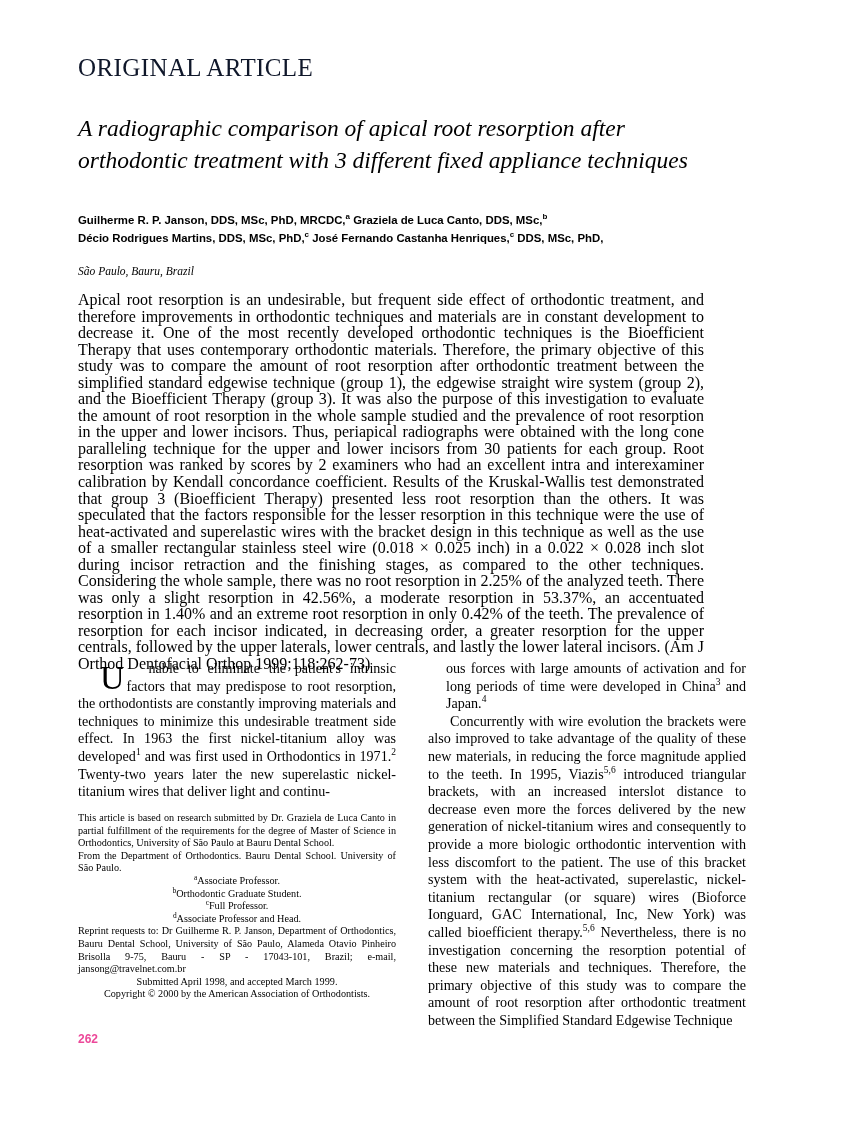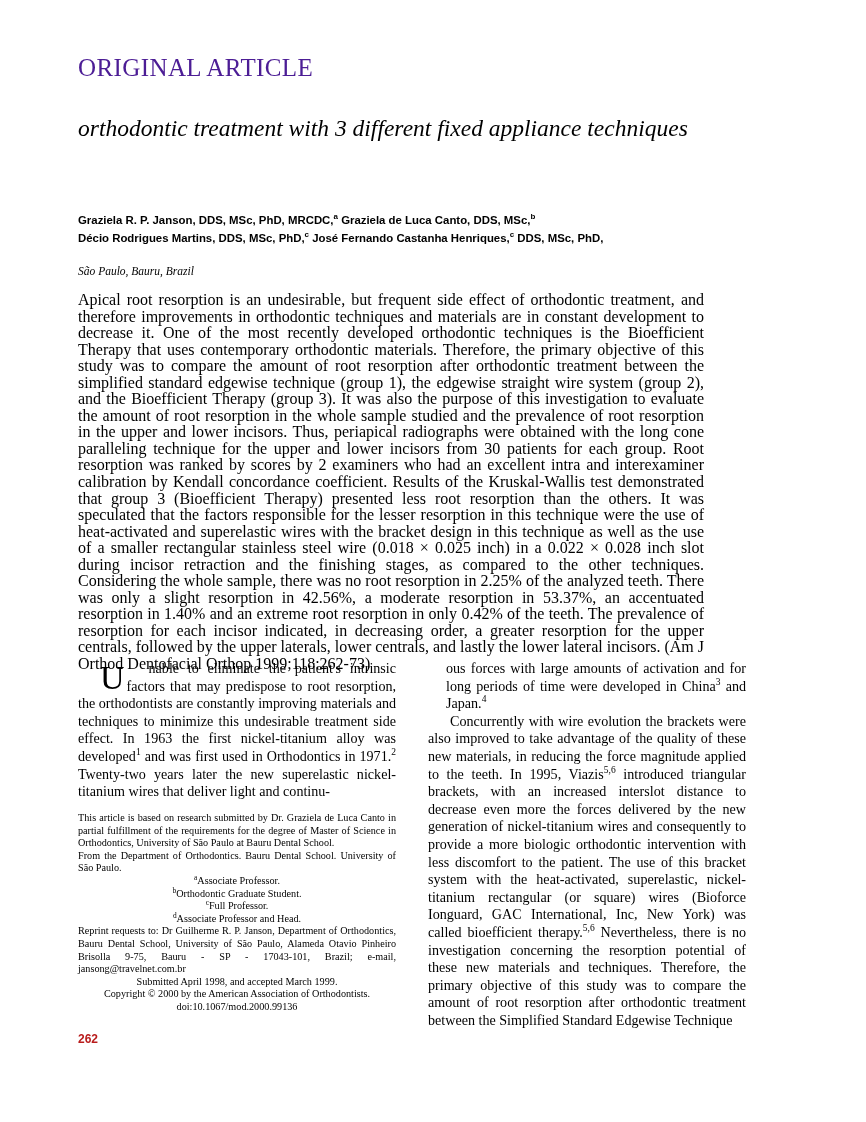"ORIGINAL ARTICLE" .section-label { color: #4c1d95 -> #0f172a }
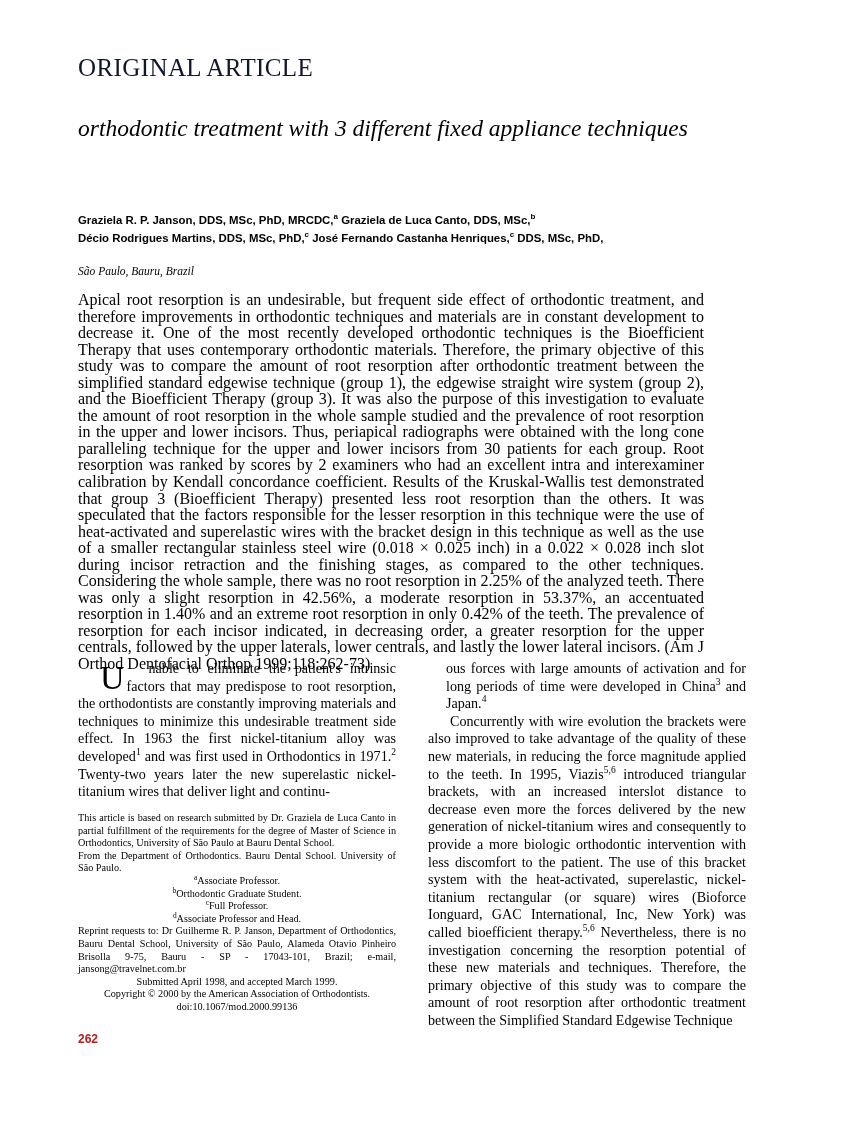"A radiographic comparison of apical" span.tline { html: none -> <span>A radiographic comparison of apical root resorption after</span> }
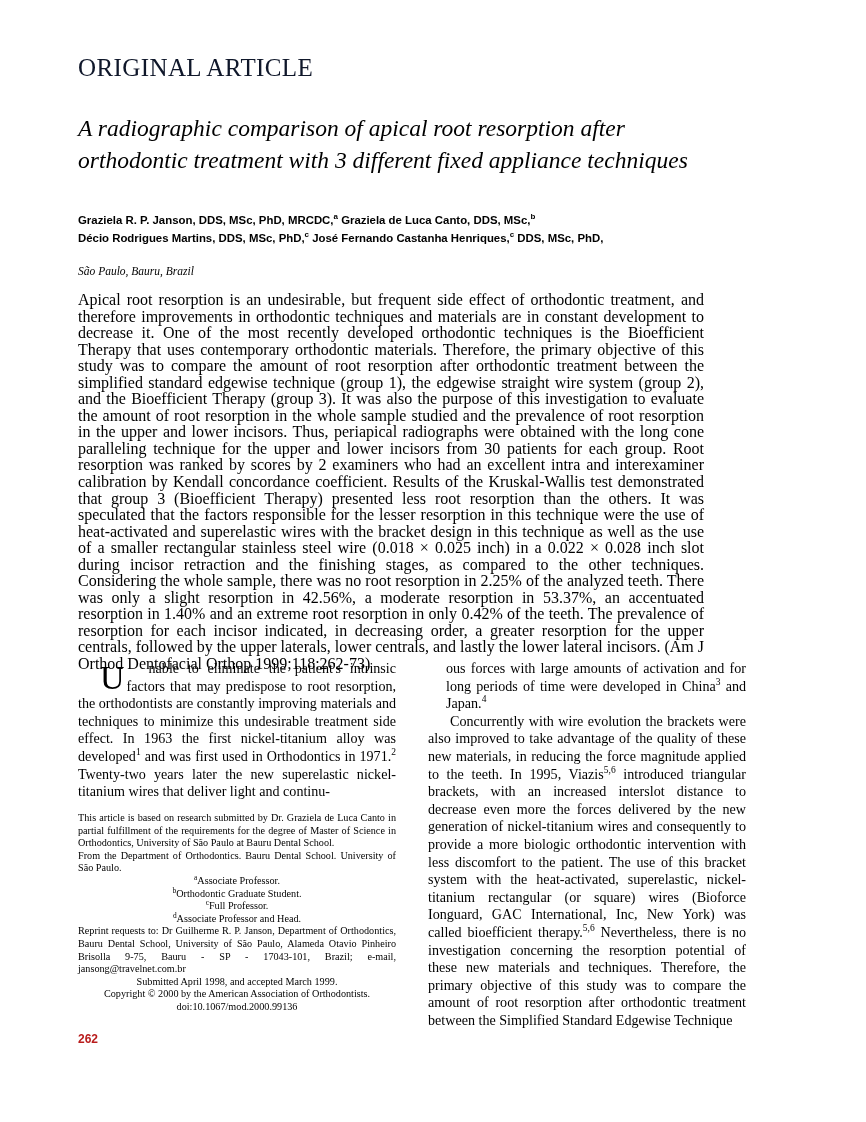"Graziela R. P. Janson, DDS," span { text: Graziela -> Guilherme }
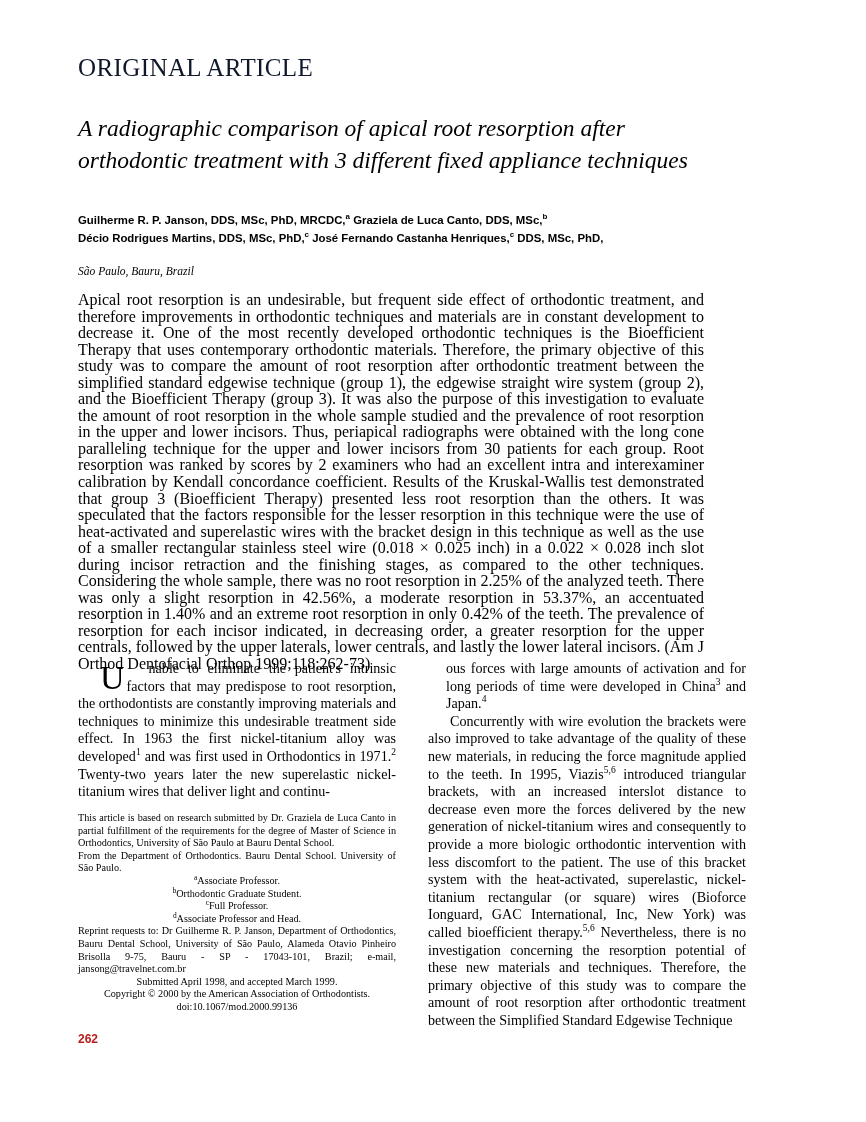"doi:10.1067/mod.2000.99136" p.last-line { html: <p>doi:10.1067/mod.2000.99136</p> -> none }
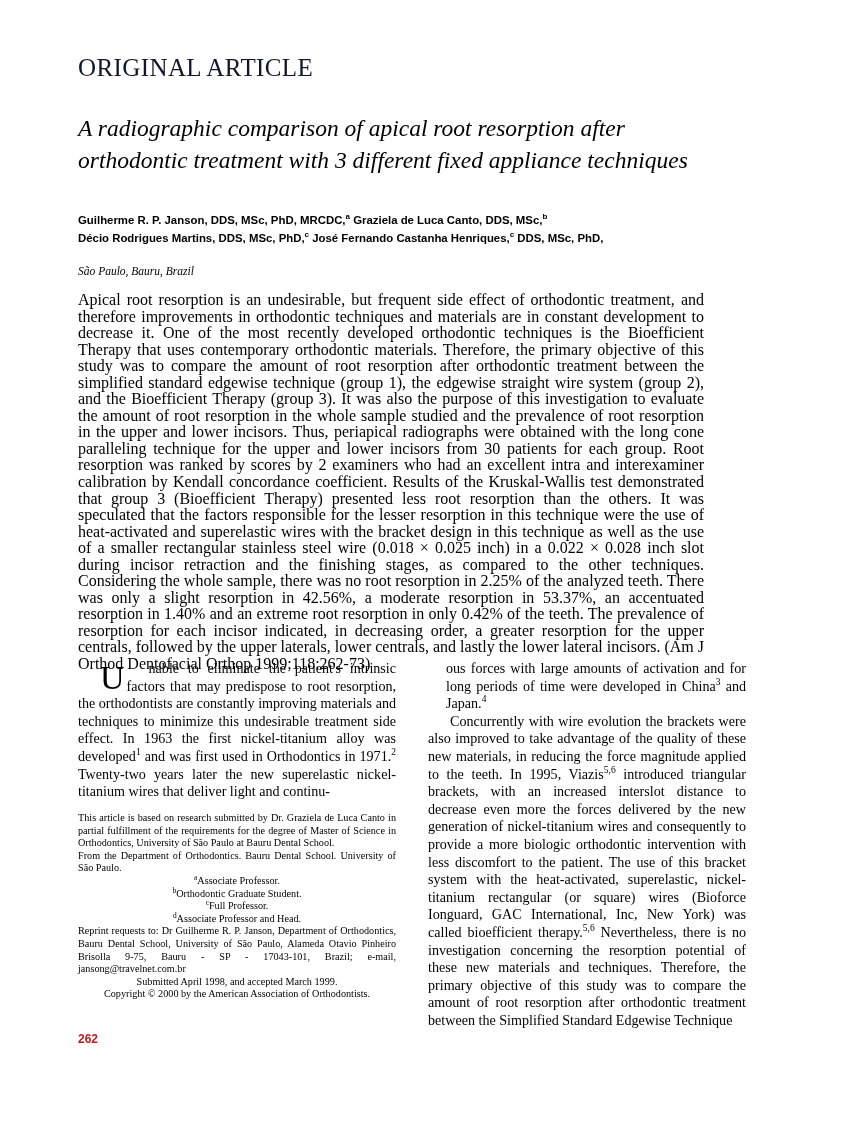"262" .page-number { color: #b91c1c -> #ec4899 }
